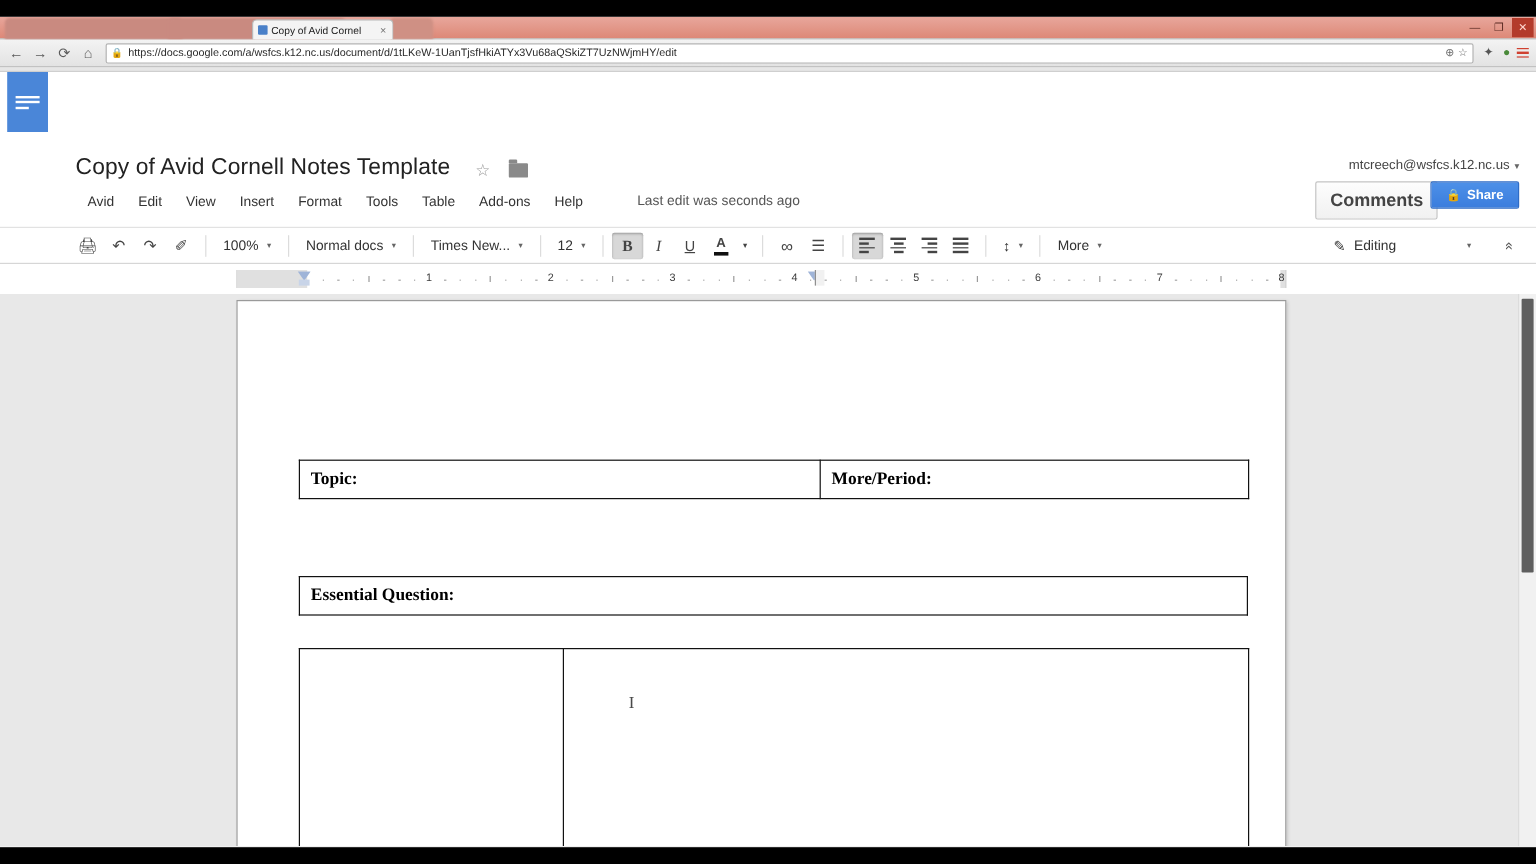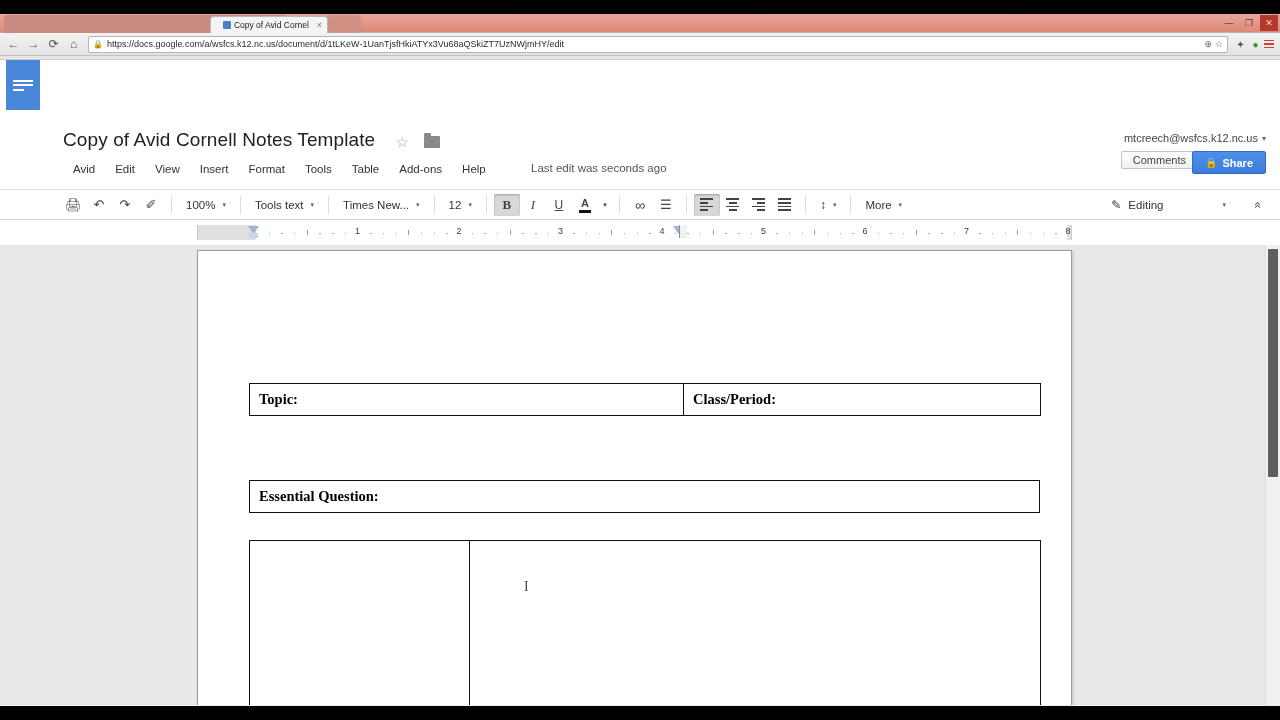"Copy of Avid Cornel" .tab { text-align: center -> none }
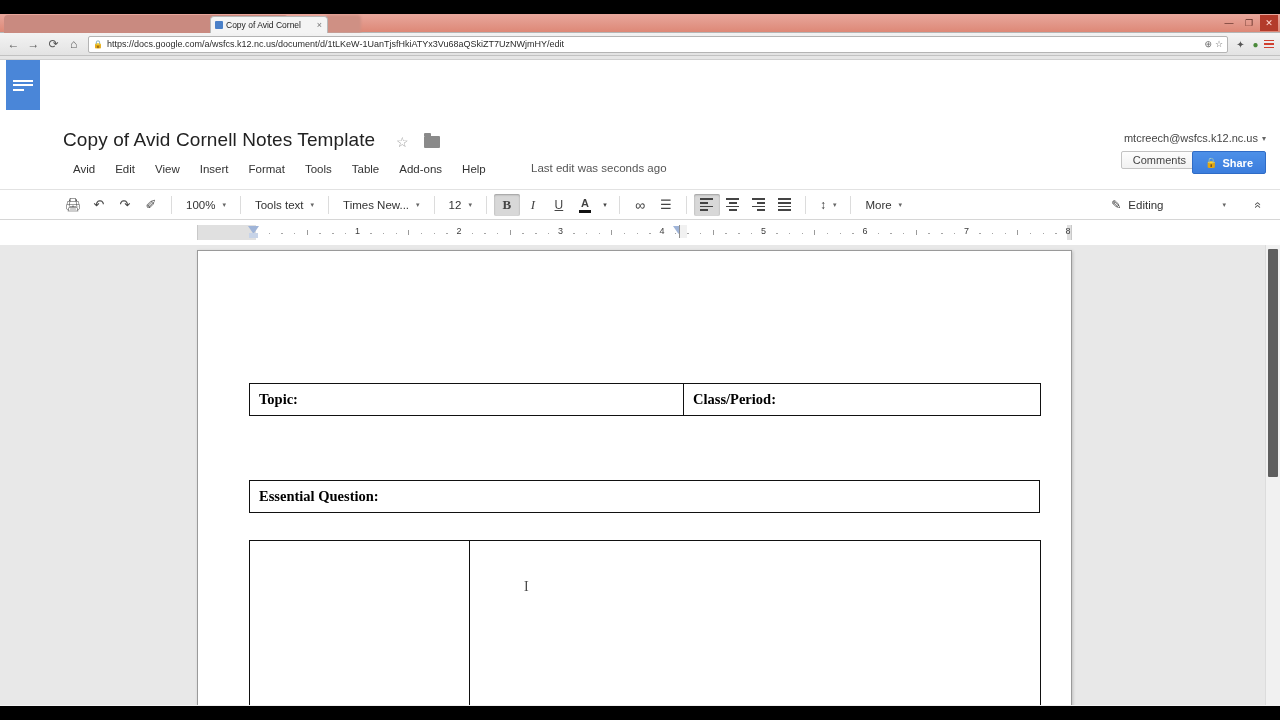"Comments" #comments-btn { font-size: 11px -> 15px; font-weight: normal -> bold; height: 18px -> 32px }
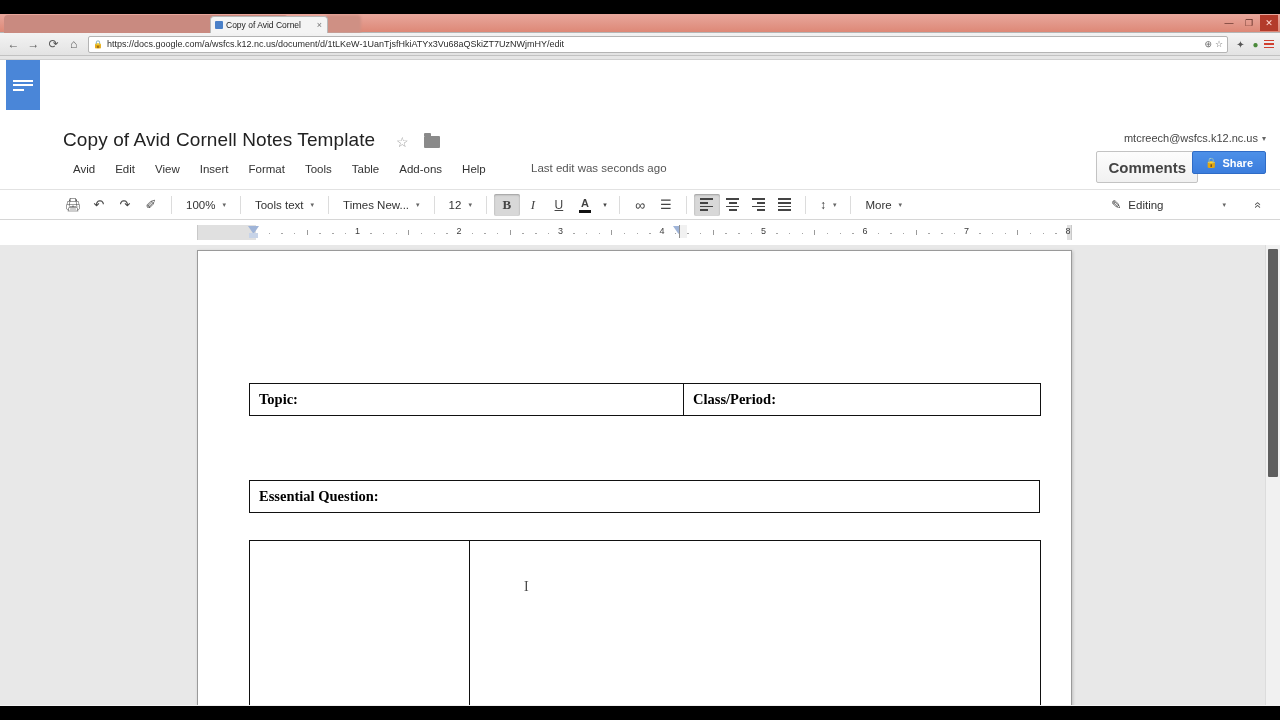"Tools text" span { text: Tools text -> Normal docs }
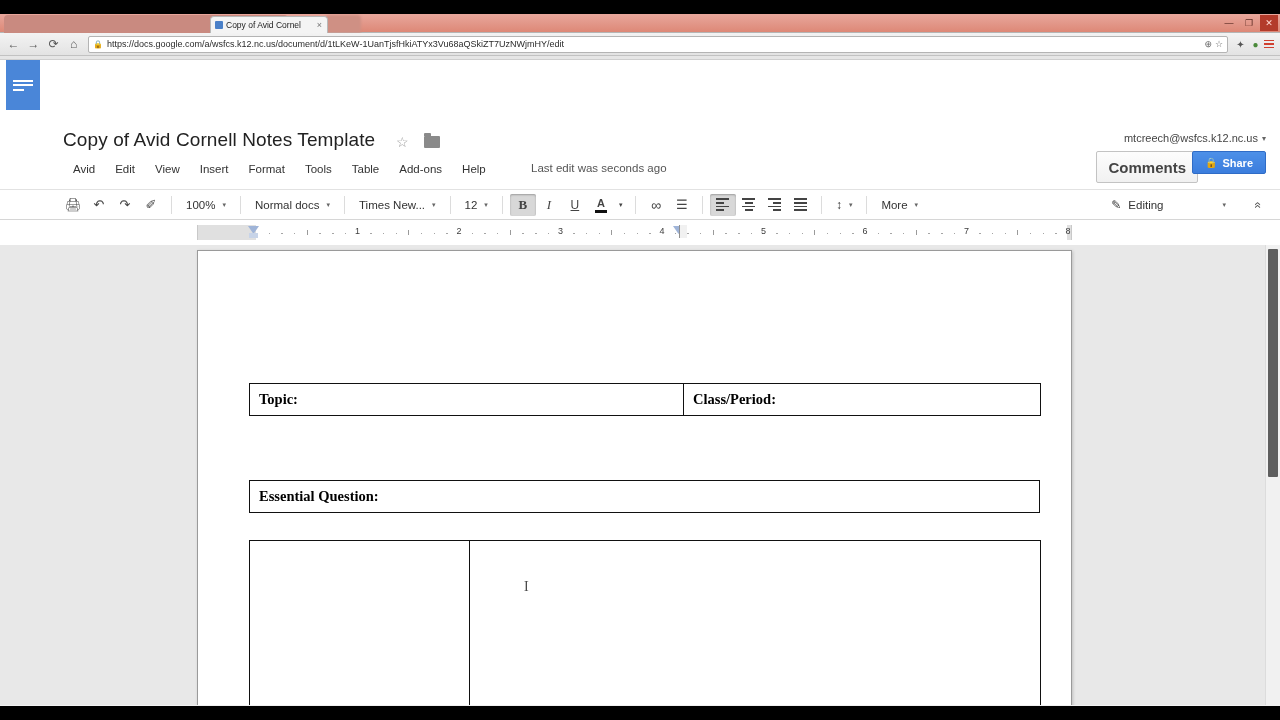"Class/Period:" span { text: Class/Period -> More/Period }
